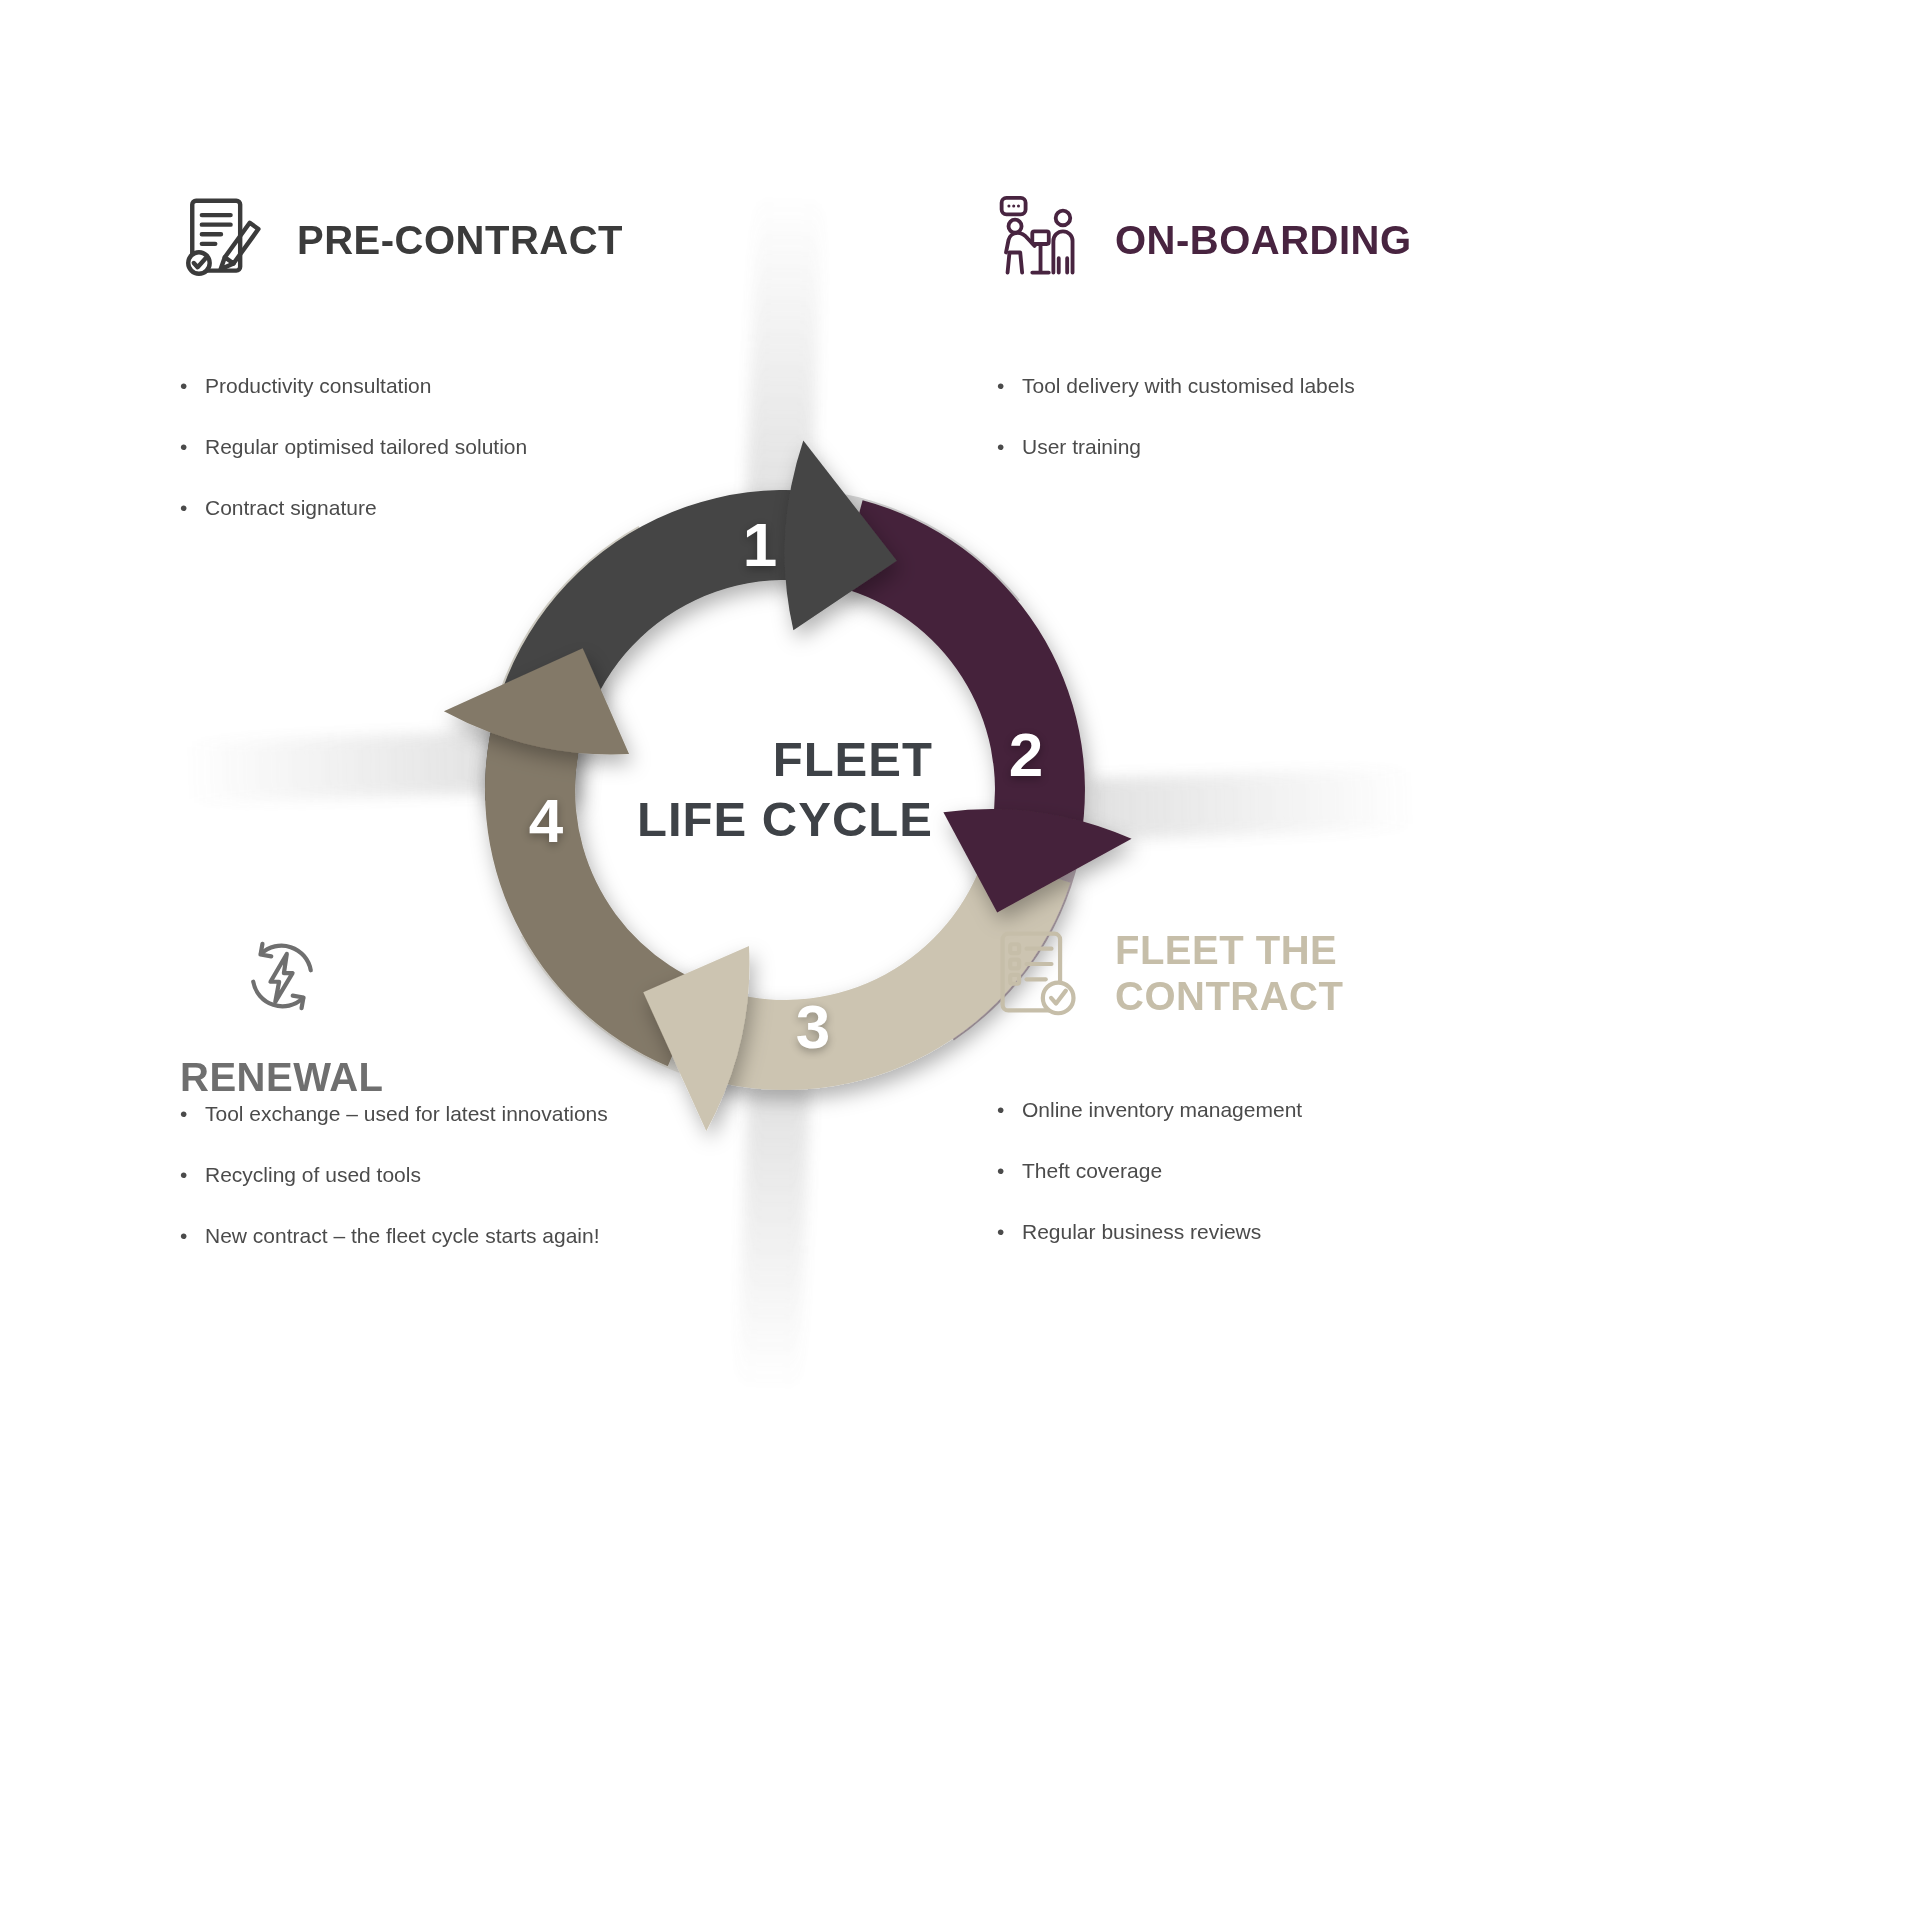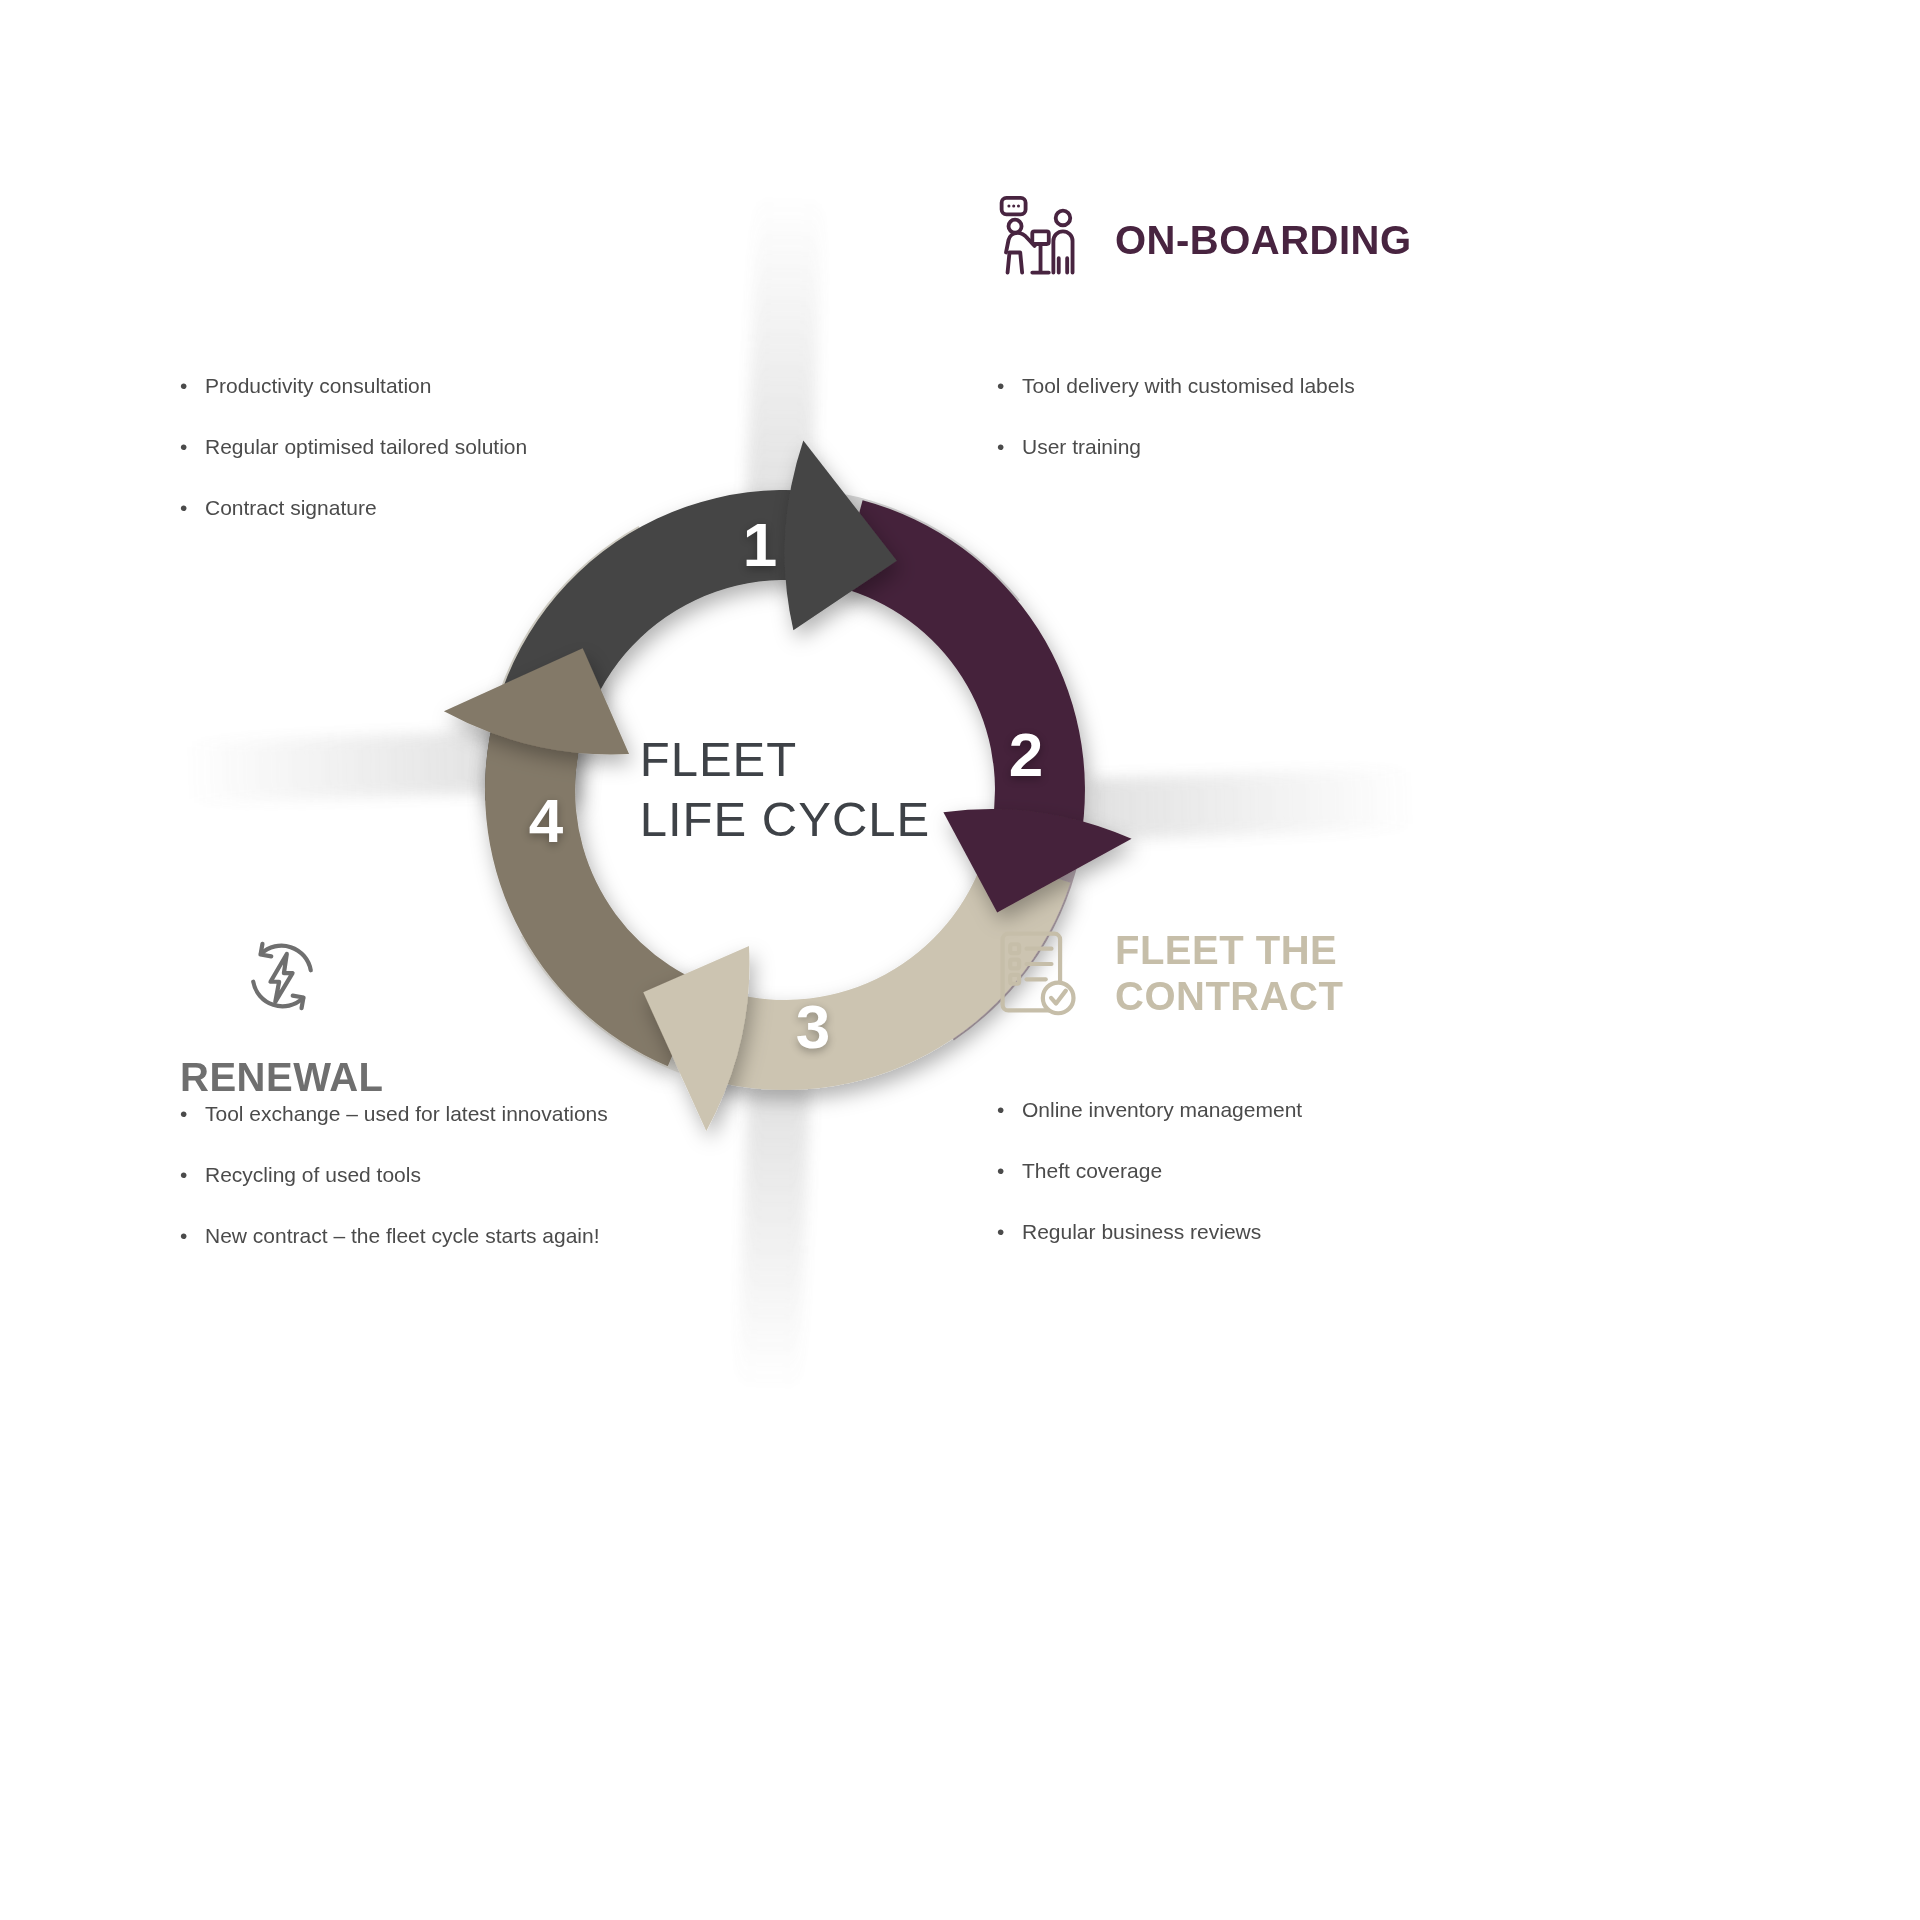"PRE-CONTRACT" div.q-header { html: none -> <div> <span> <svg> <rect></rect> <path></path> <path></path> <path></path> <circle></circle> <path></path> </svg> </span> <h2>PRE-CONTRACT</h2> </div> }
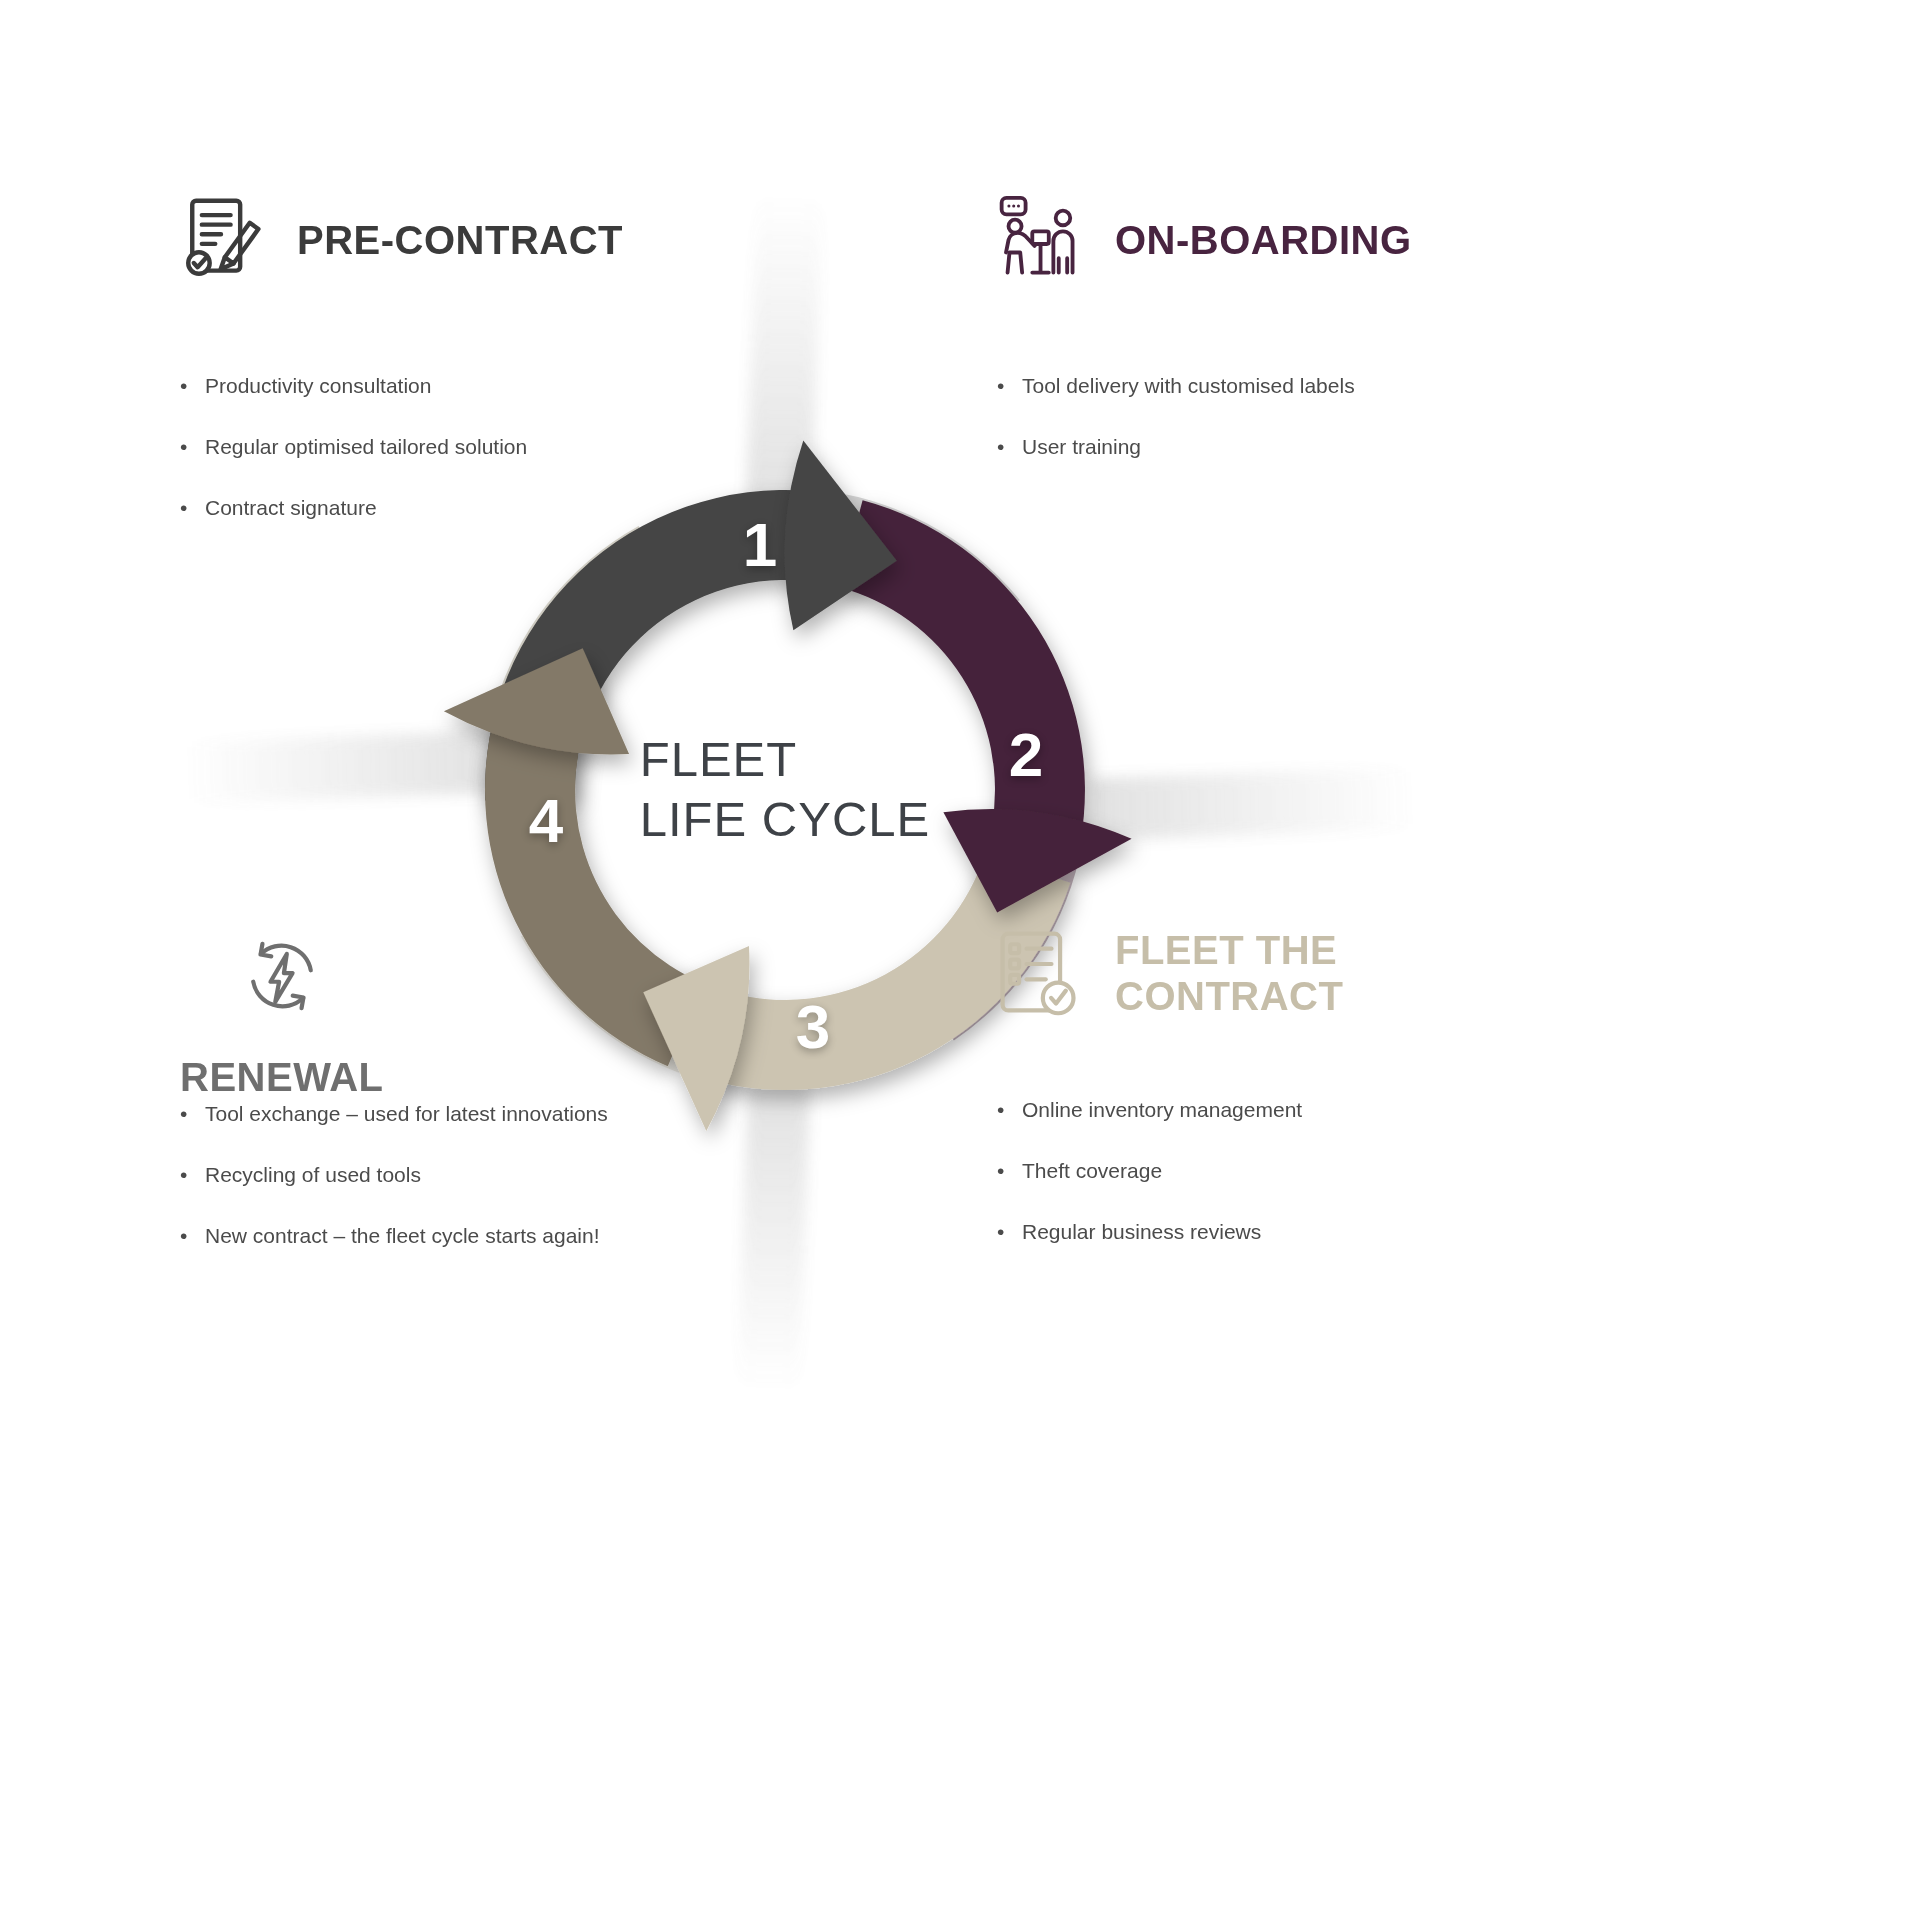"FLEET" .center-label { font-weight: normal -> bold; text-align: left -> right }
